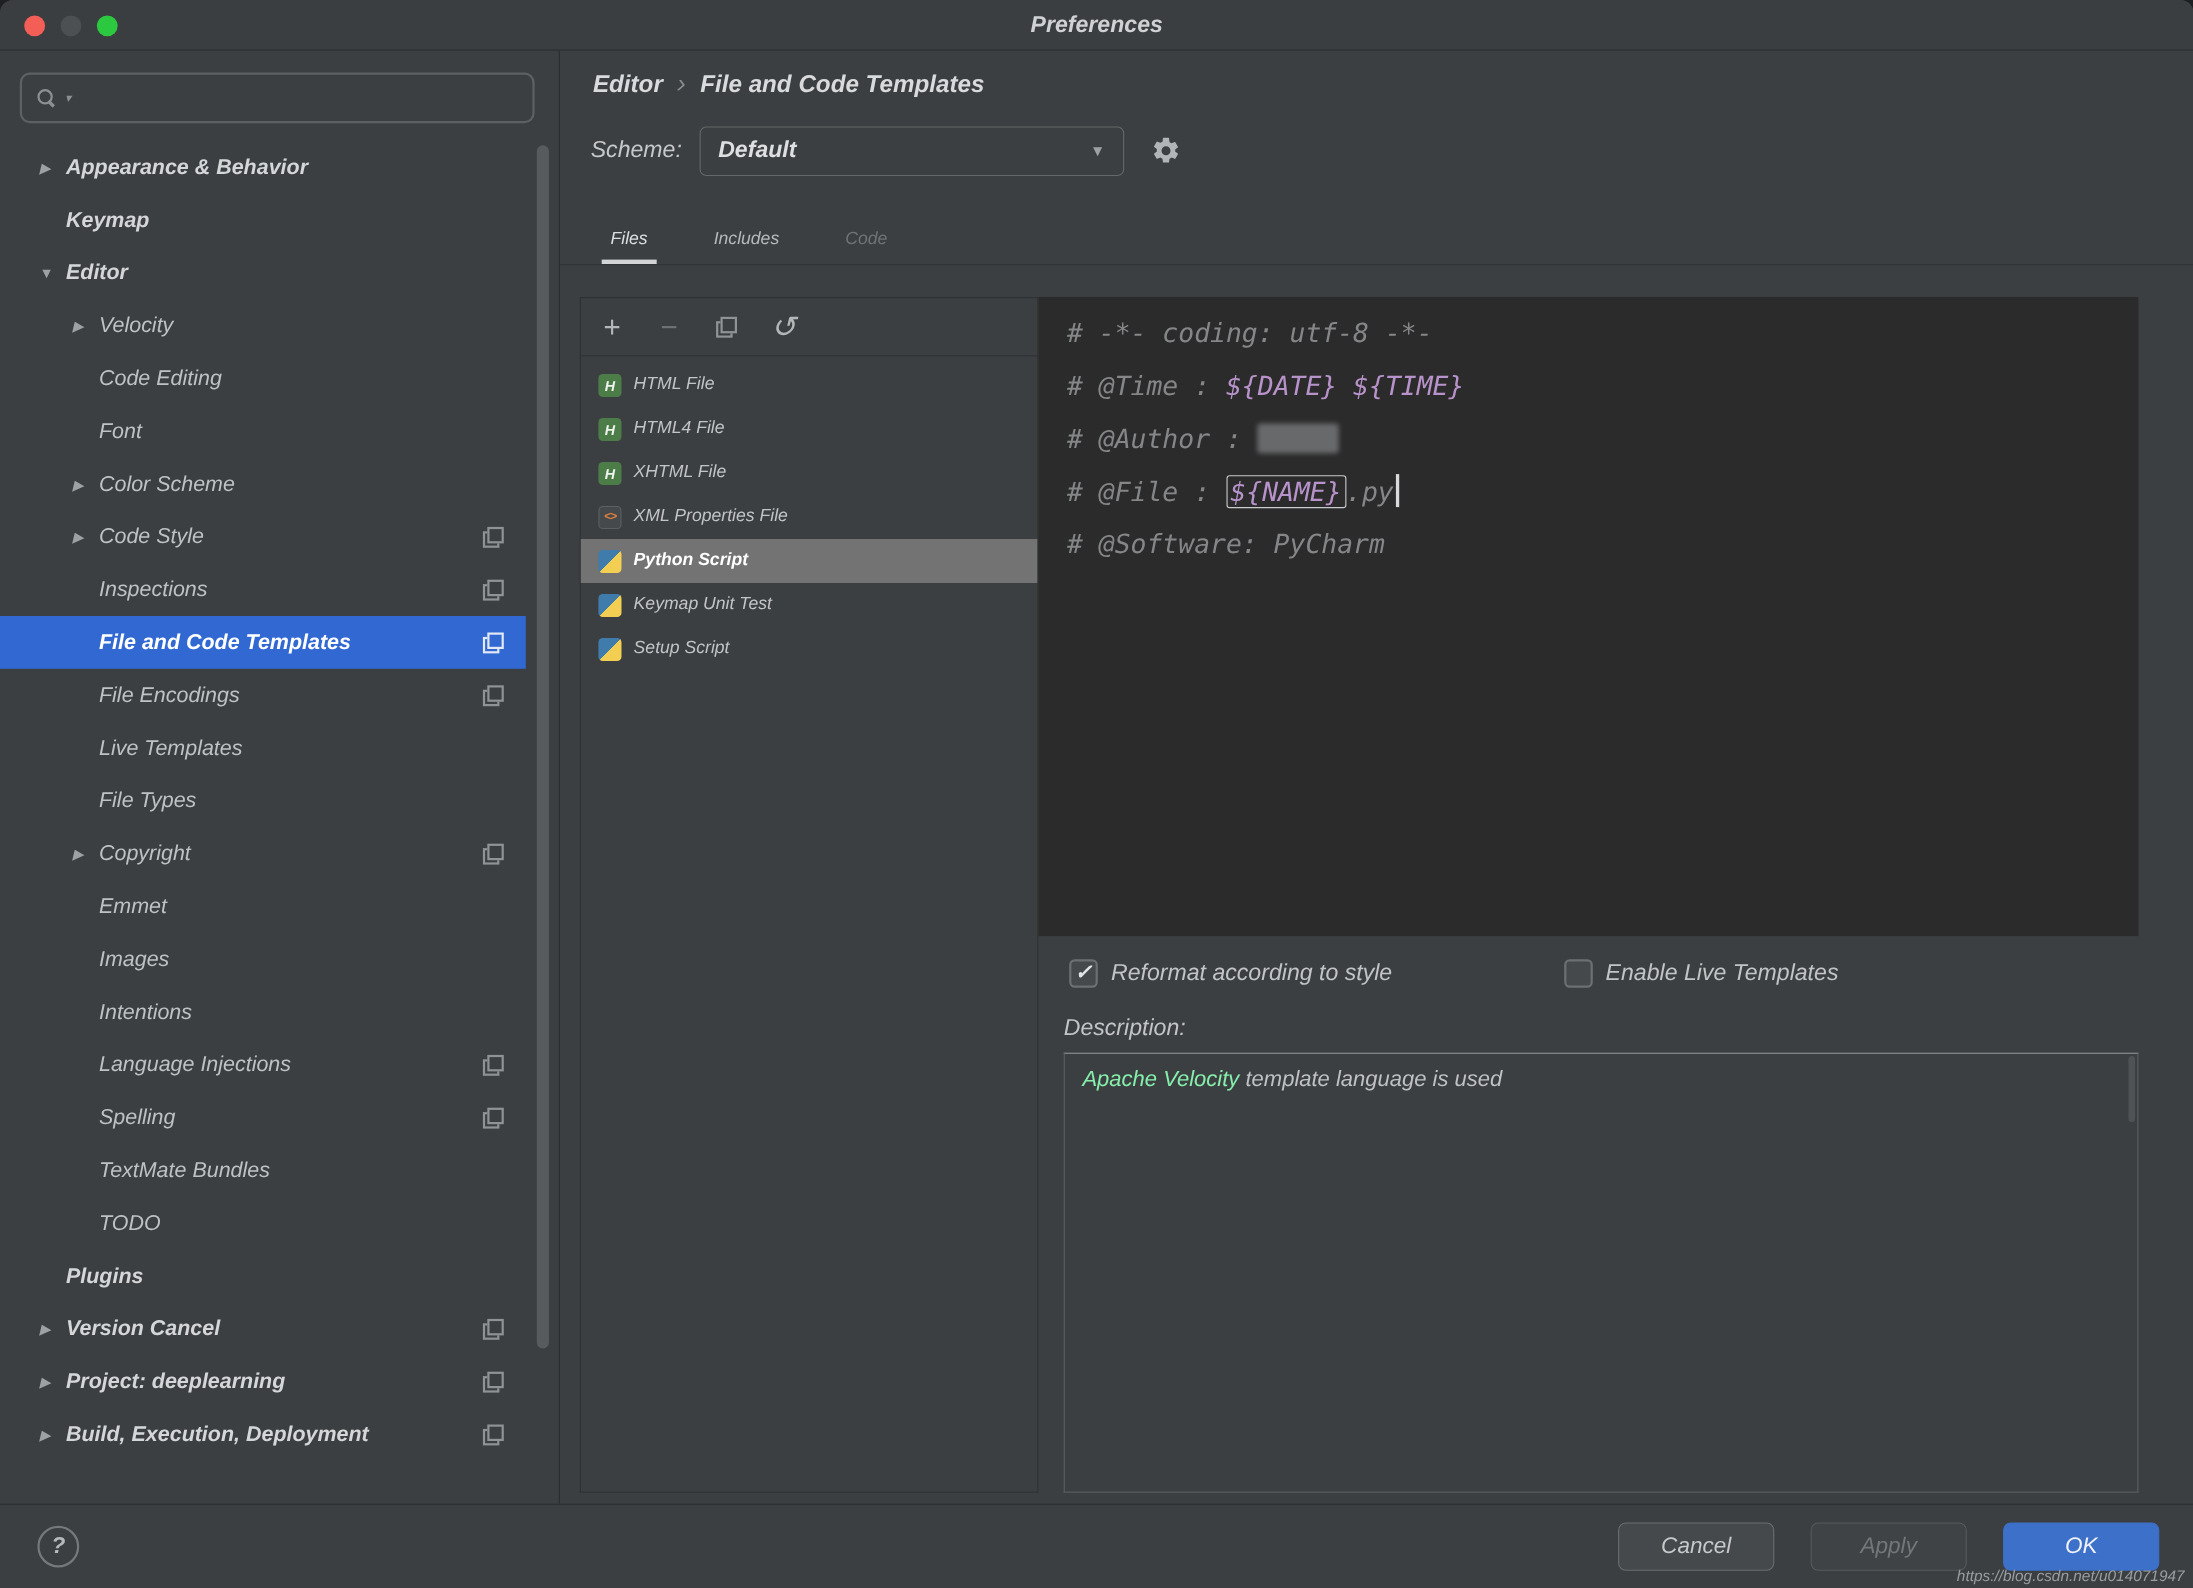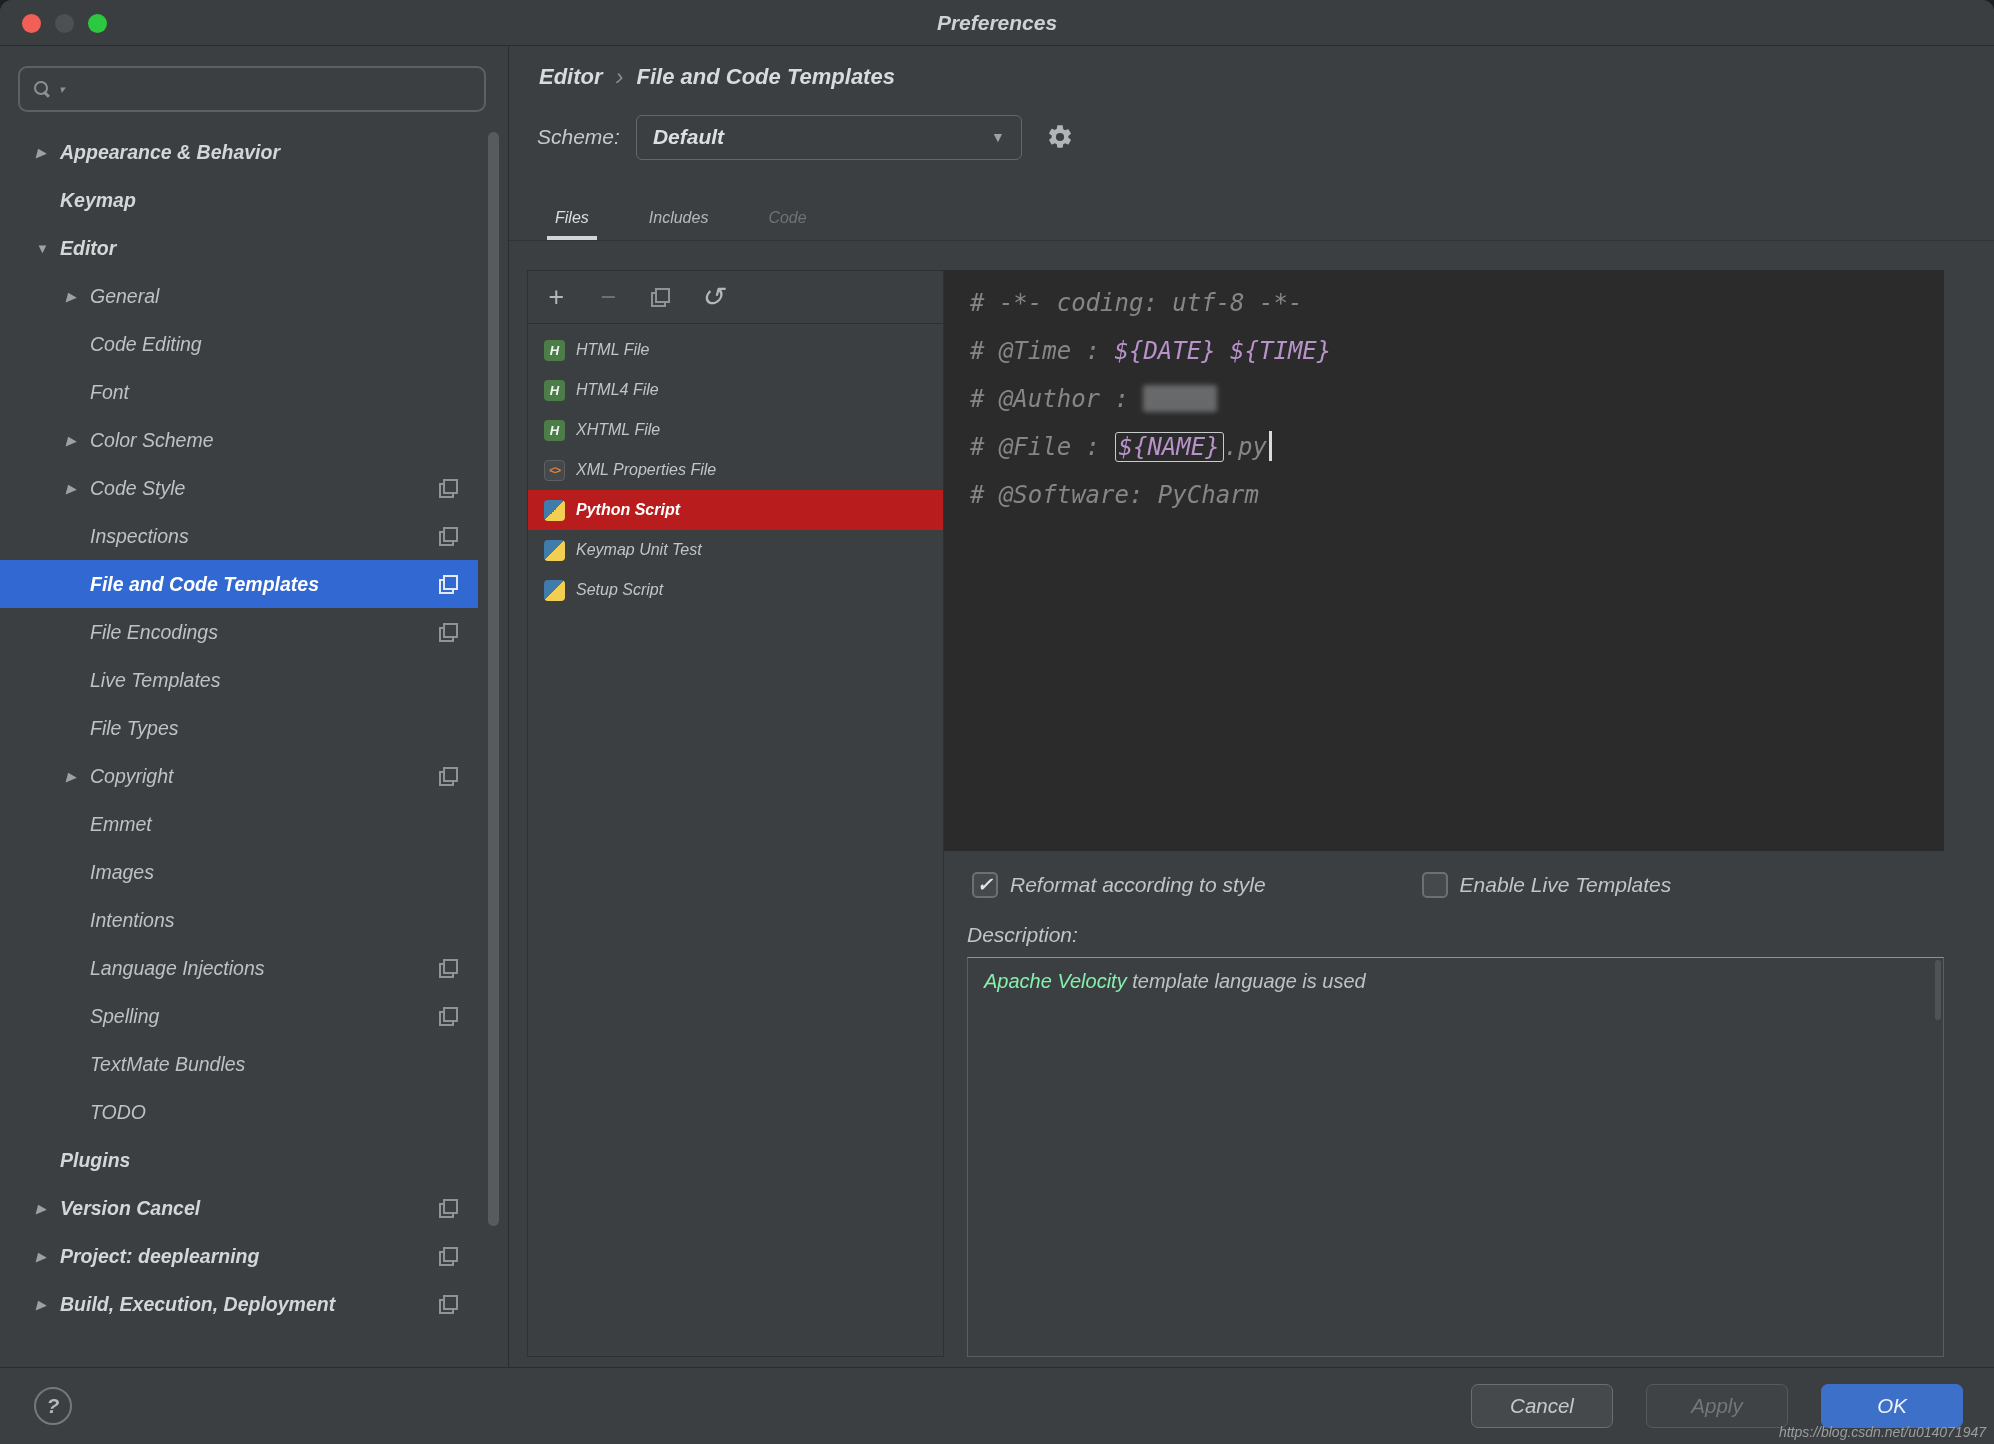"General" span.tree-label { text: General -> Velocity }
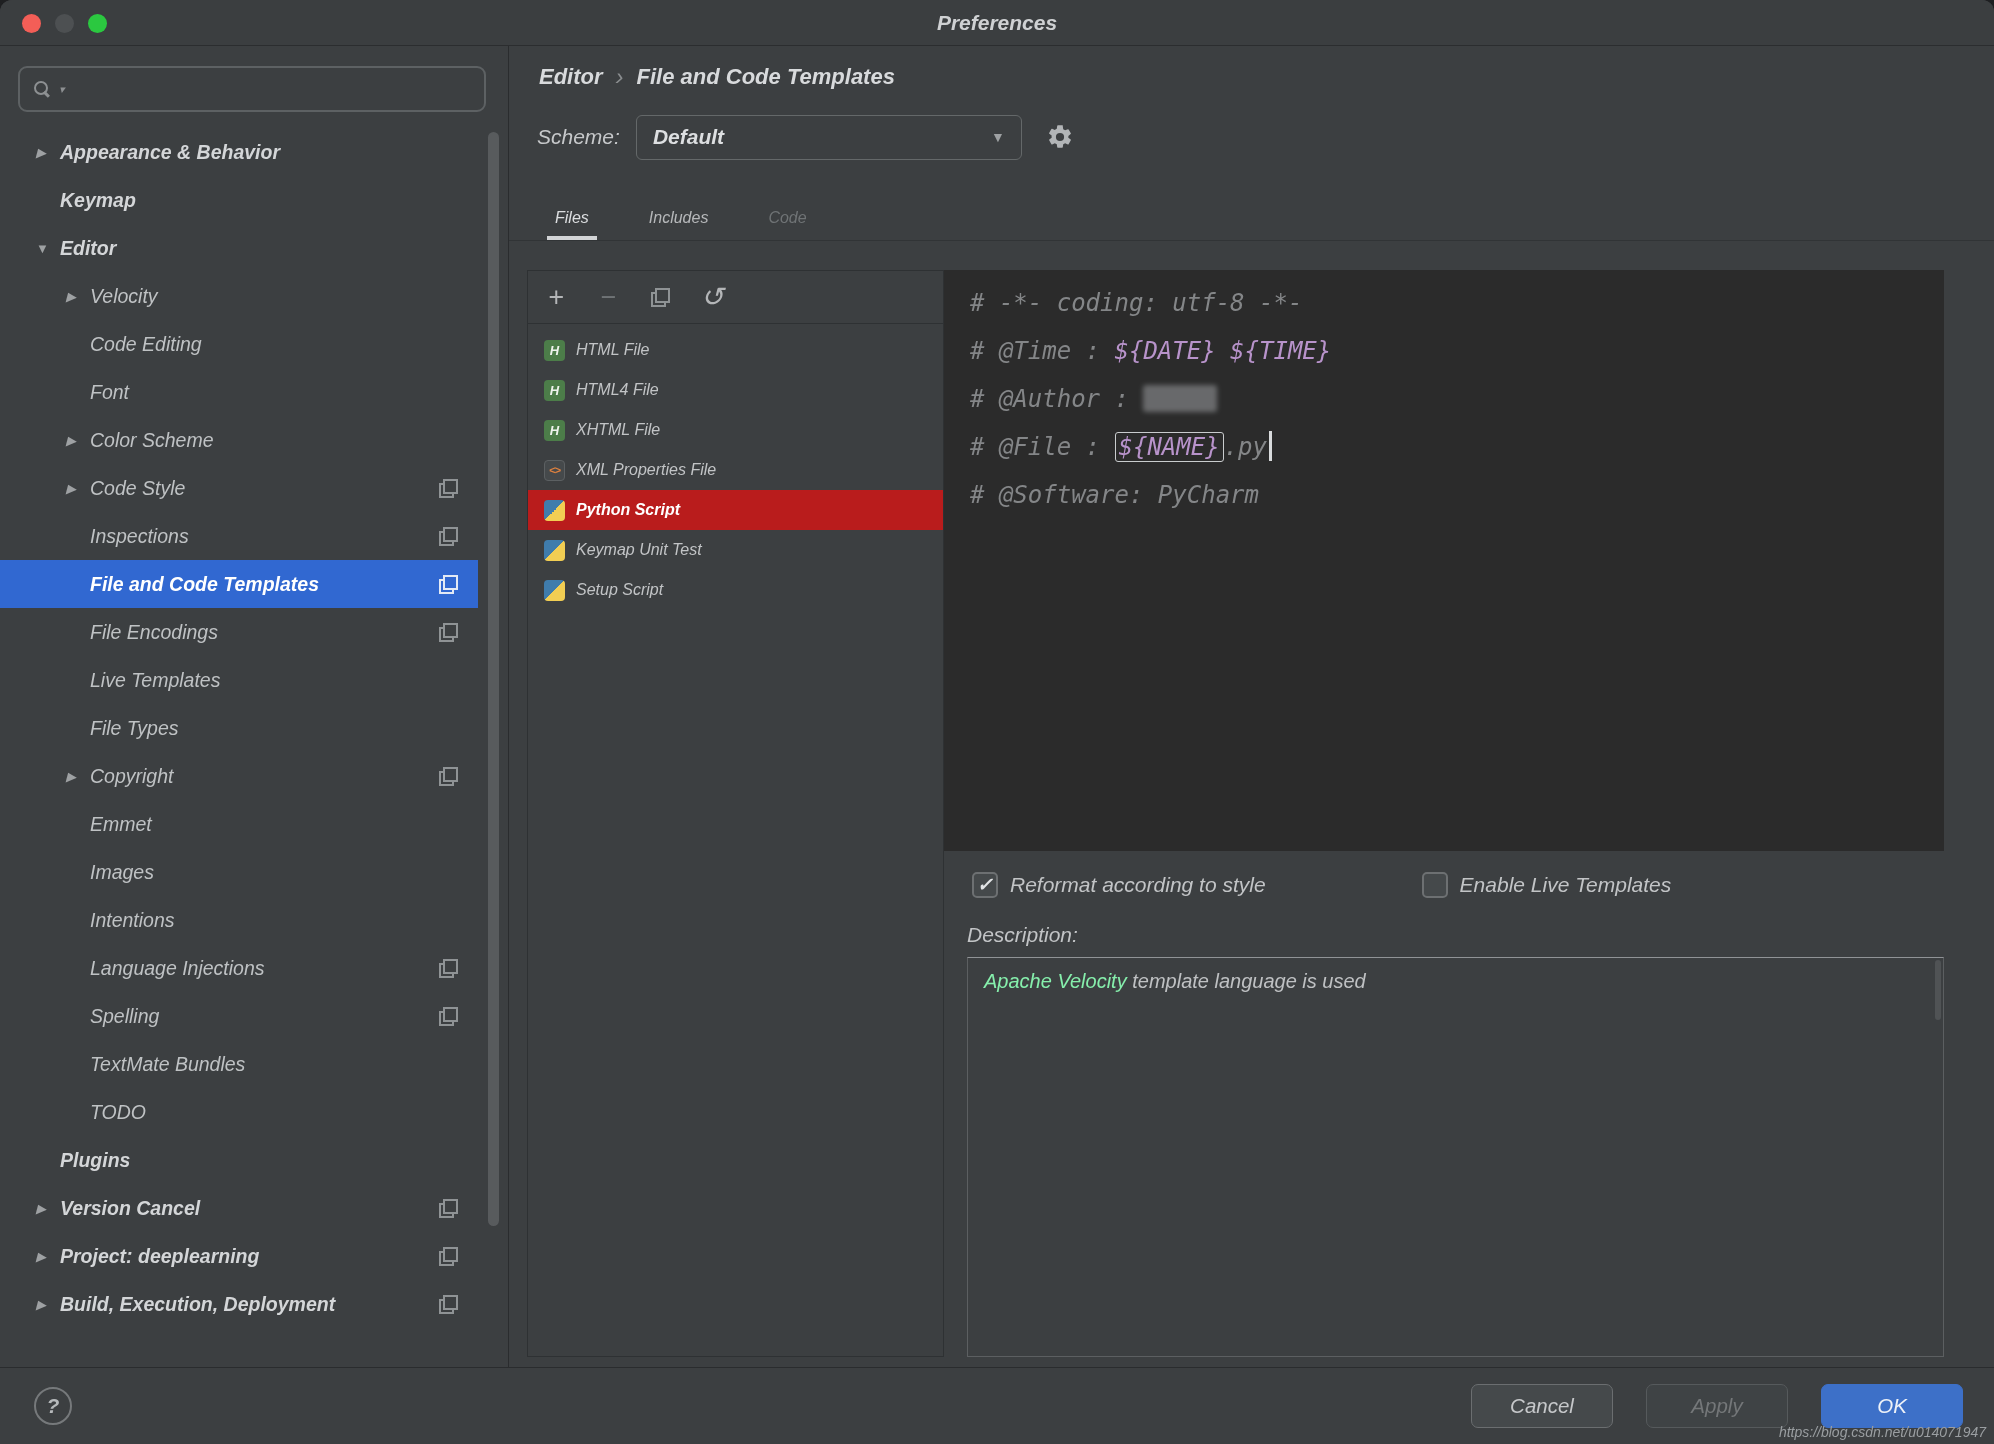"Python Script" .tpl-row.selected { background: #b91c1c -> #737373 }
